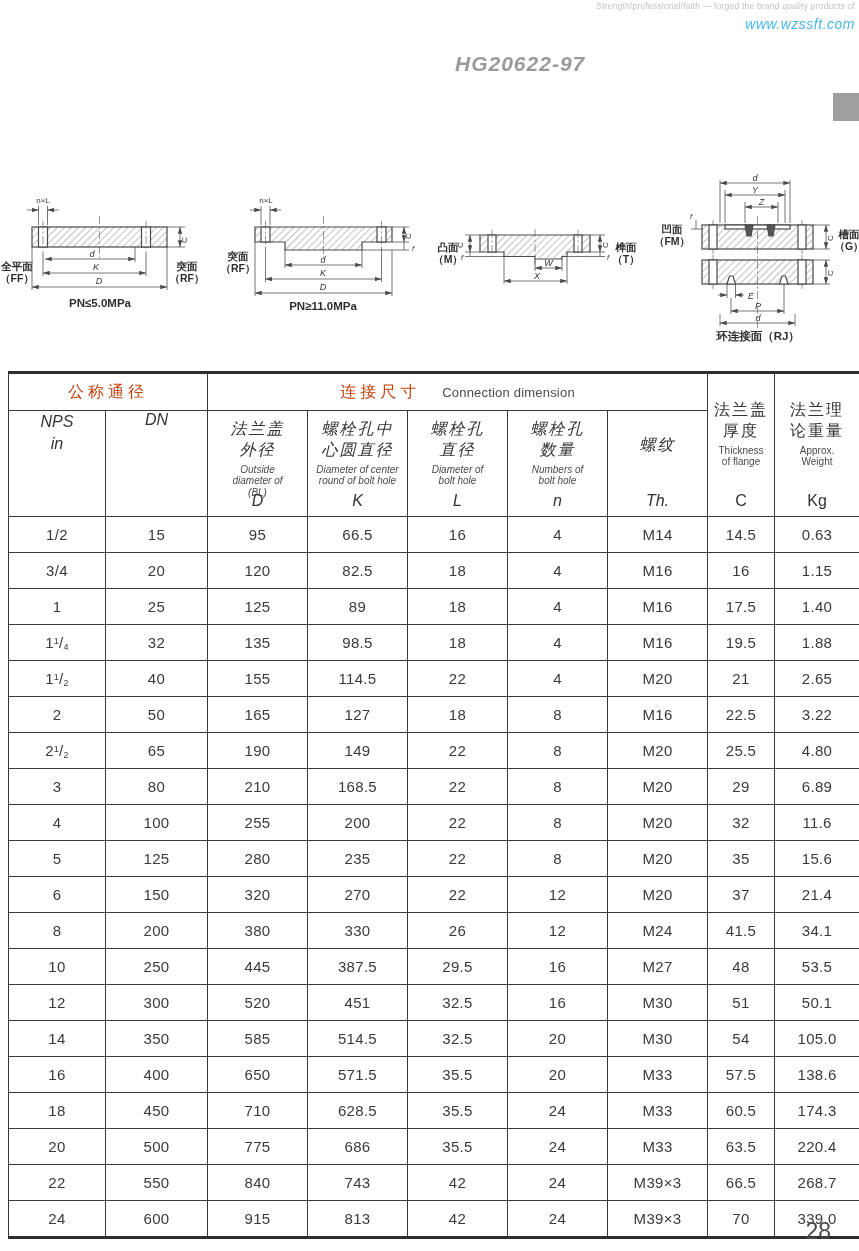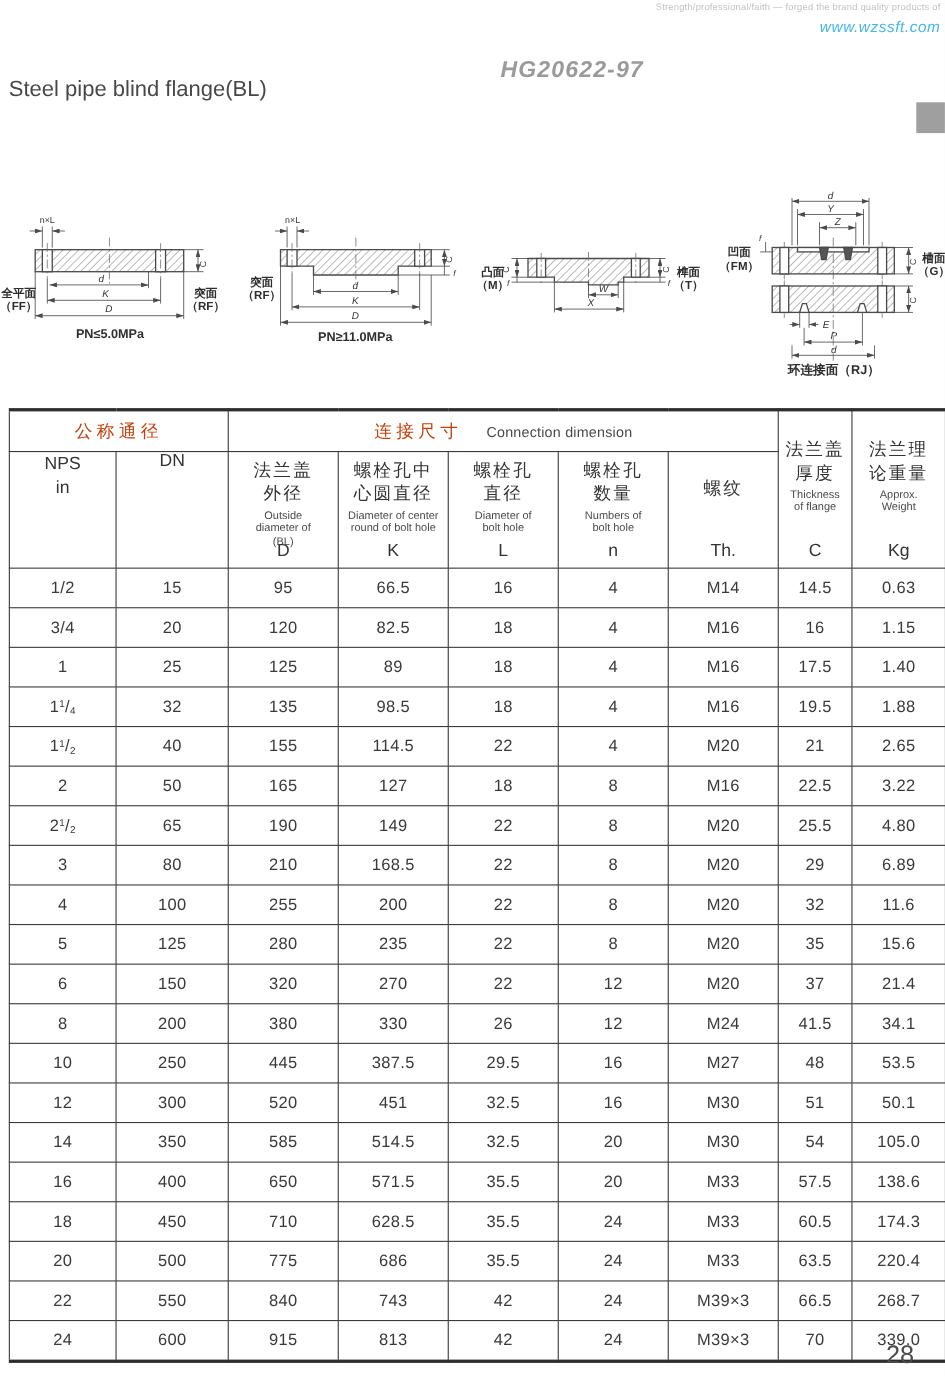"Steel pipe blind flange(BL)" div.subtitle { html: <div>Steel pipe blind flange(BL)</div> -> none }
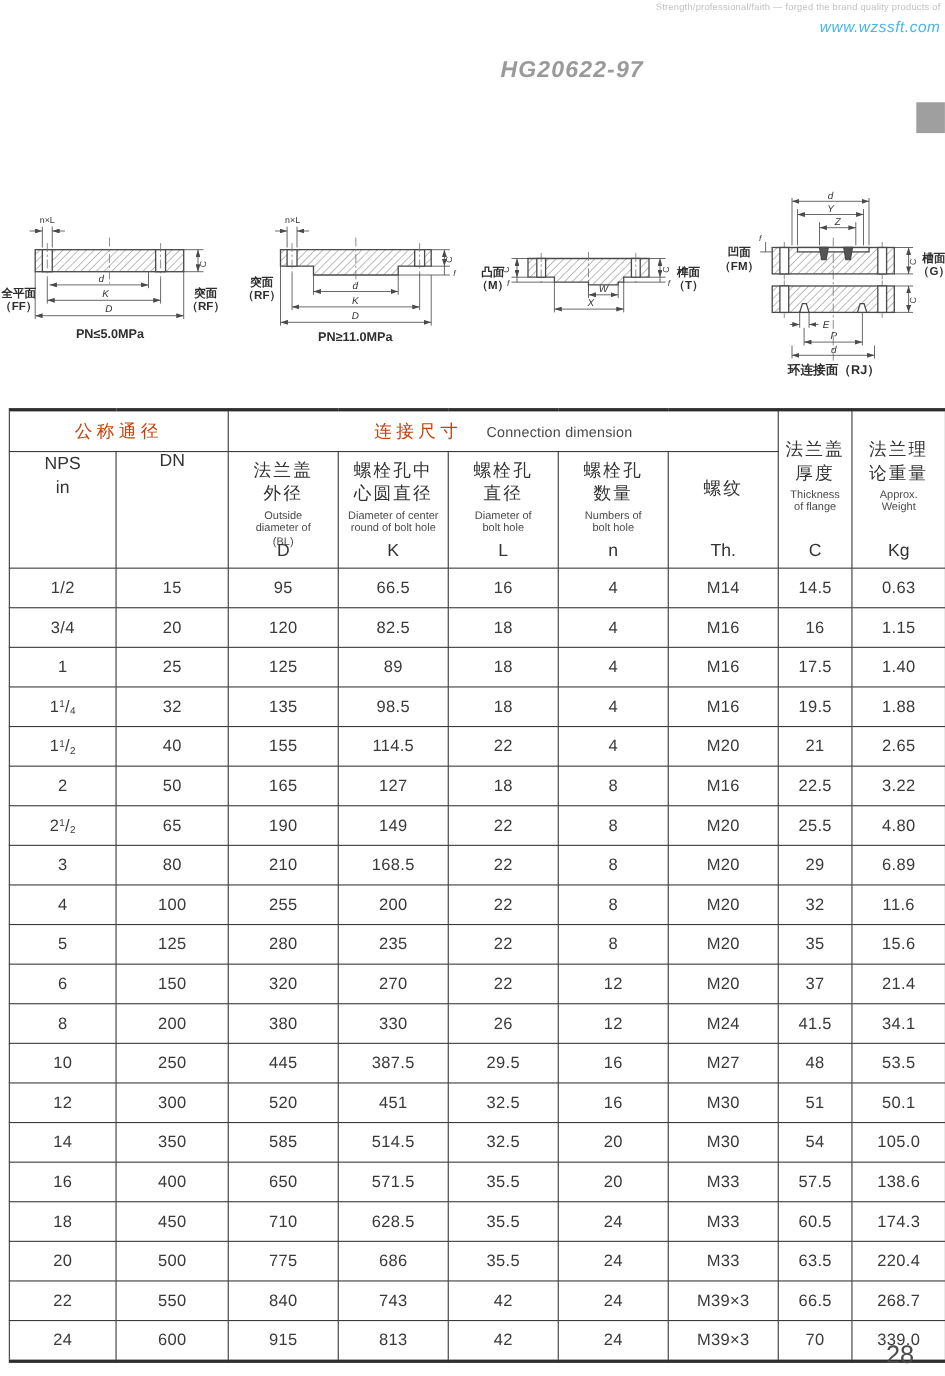"NPS" tr.hrow th { font-style: none -> italic }
